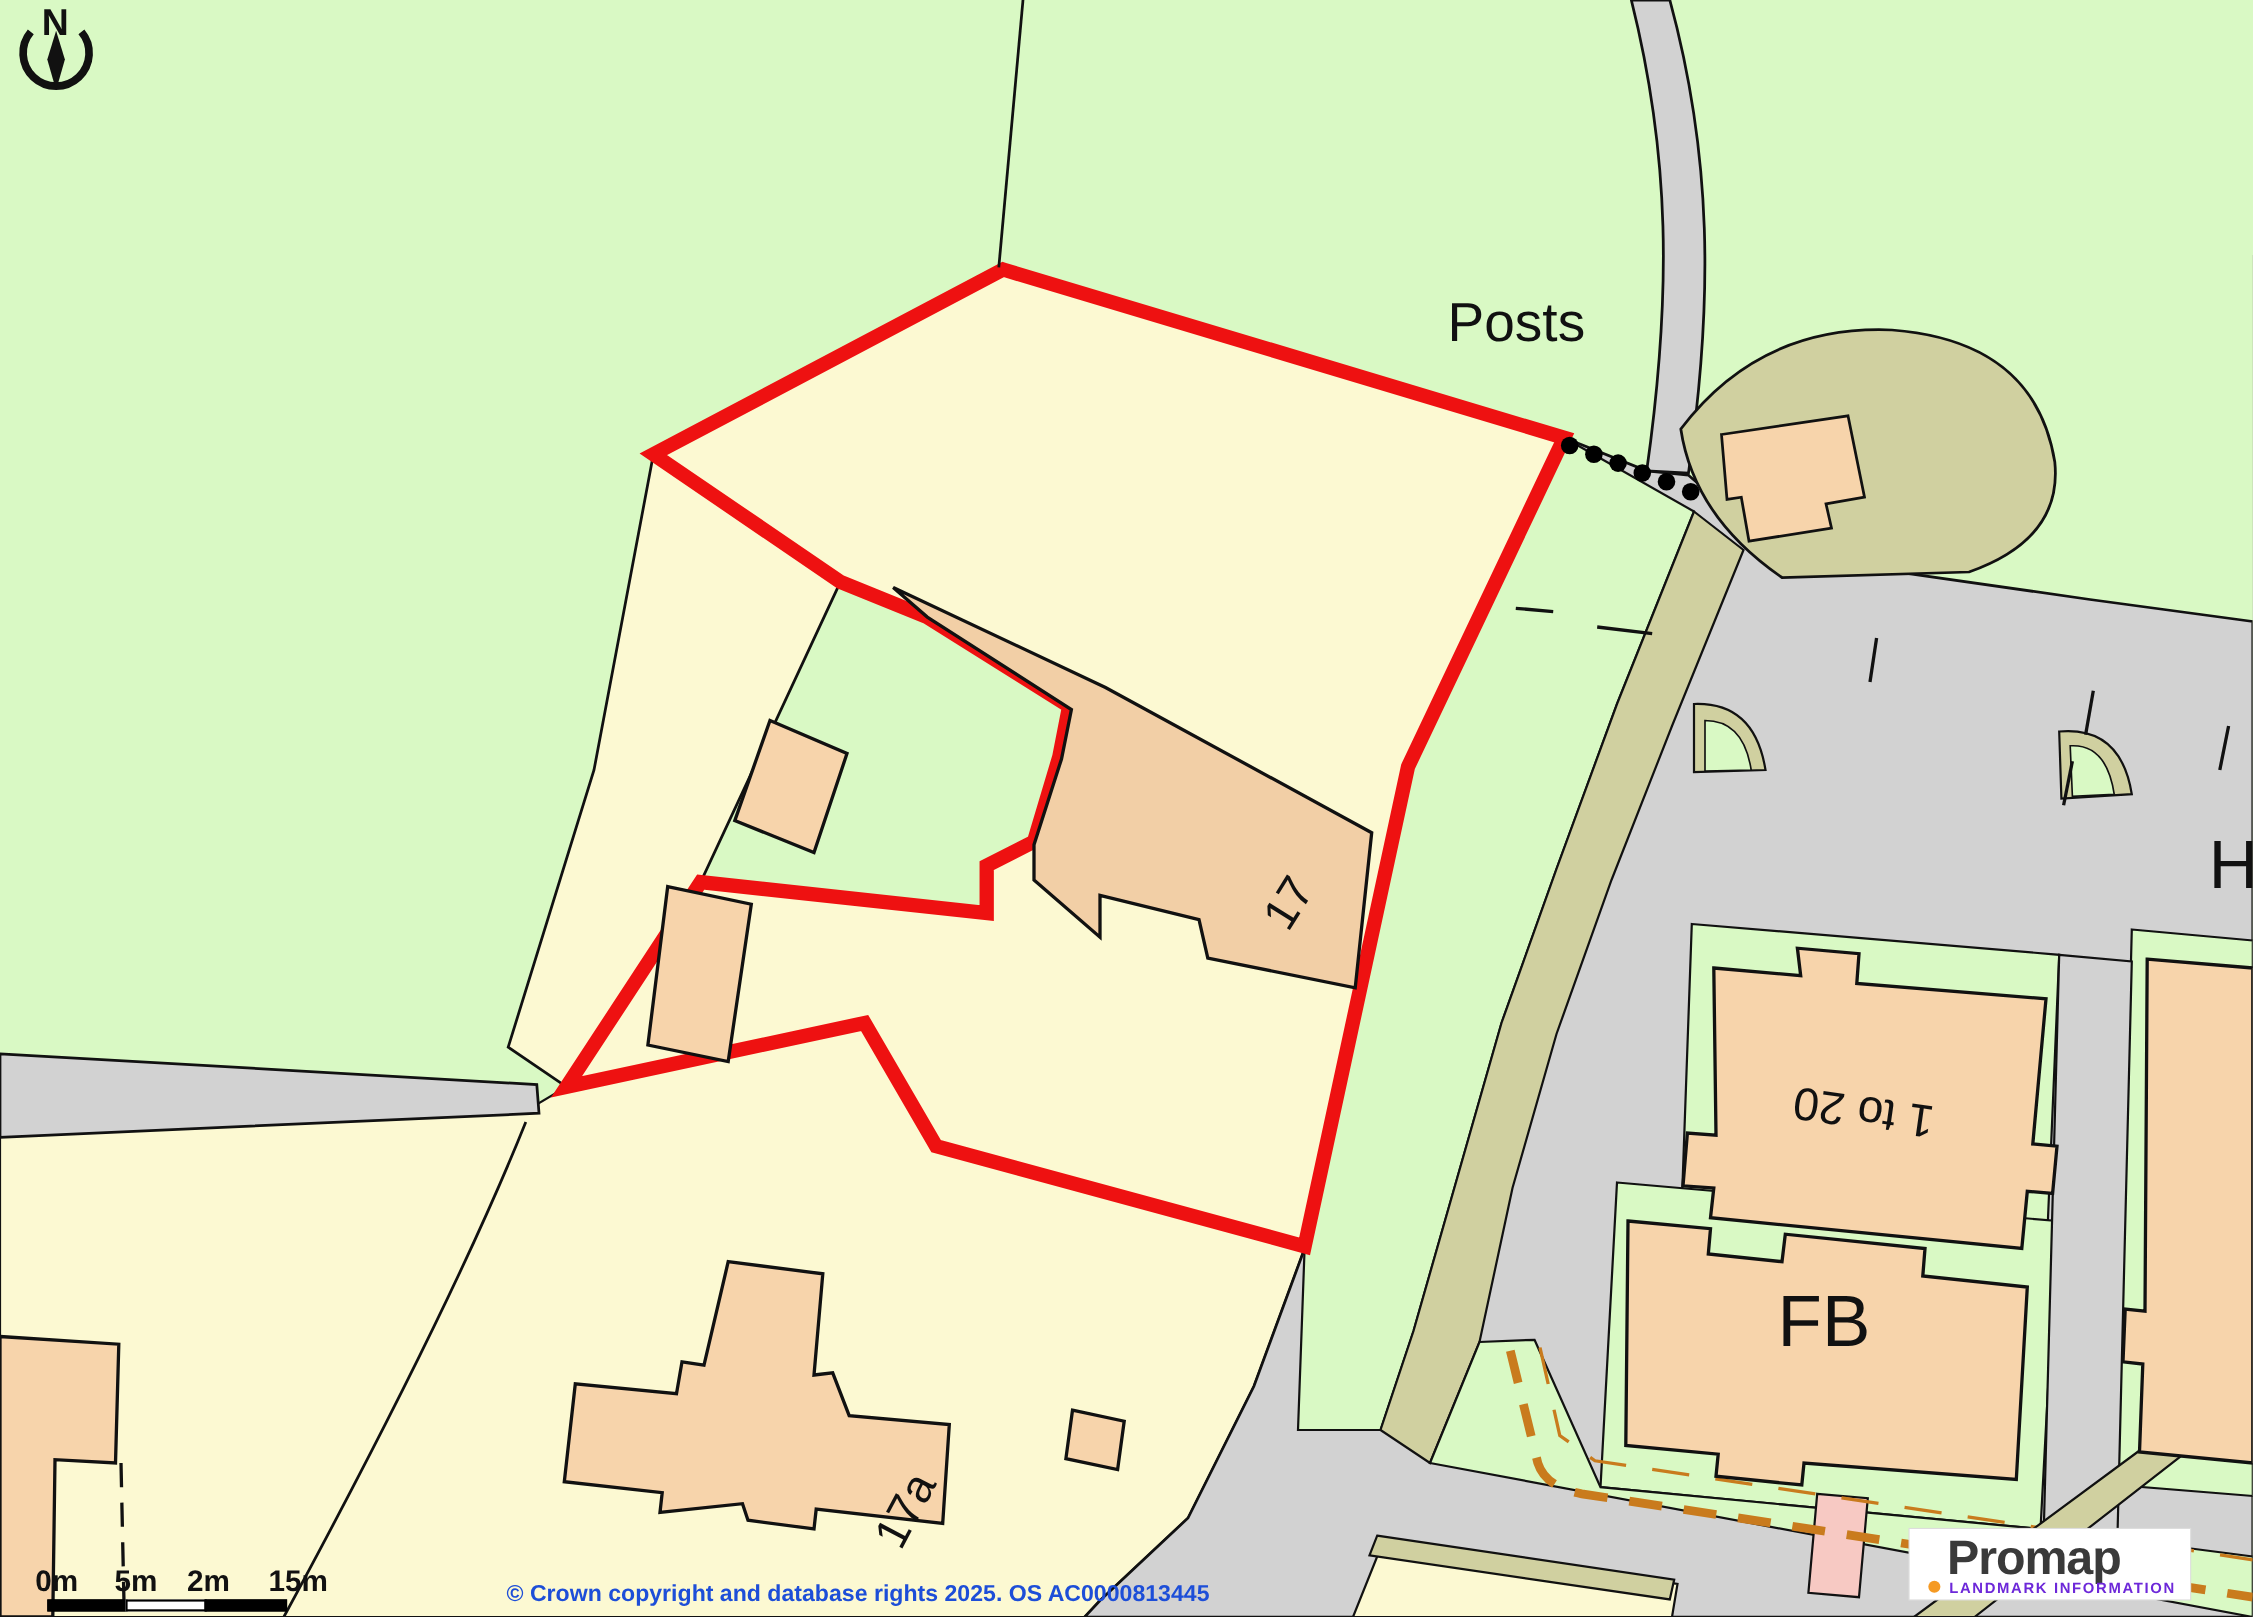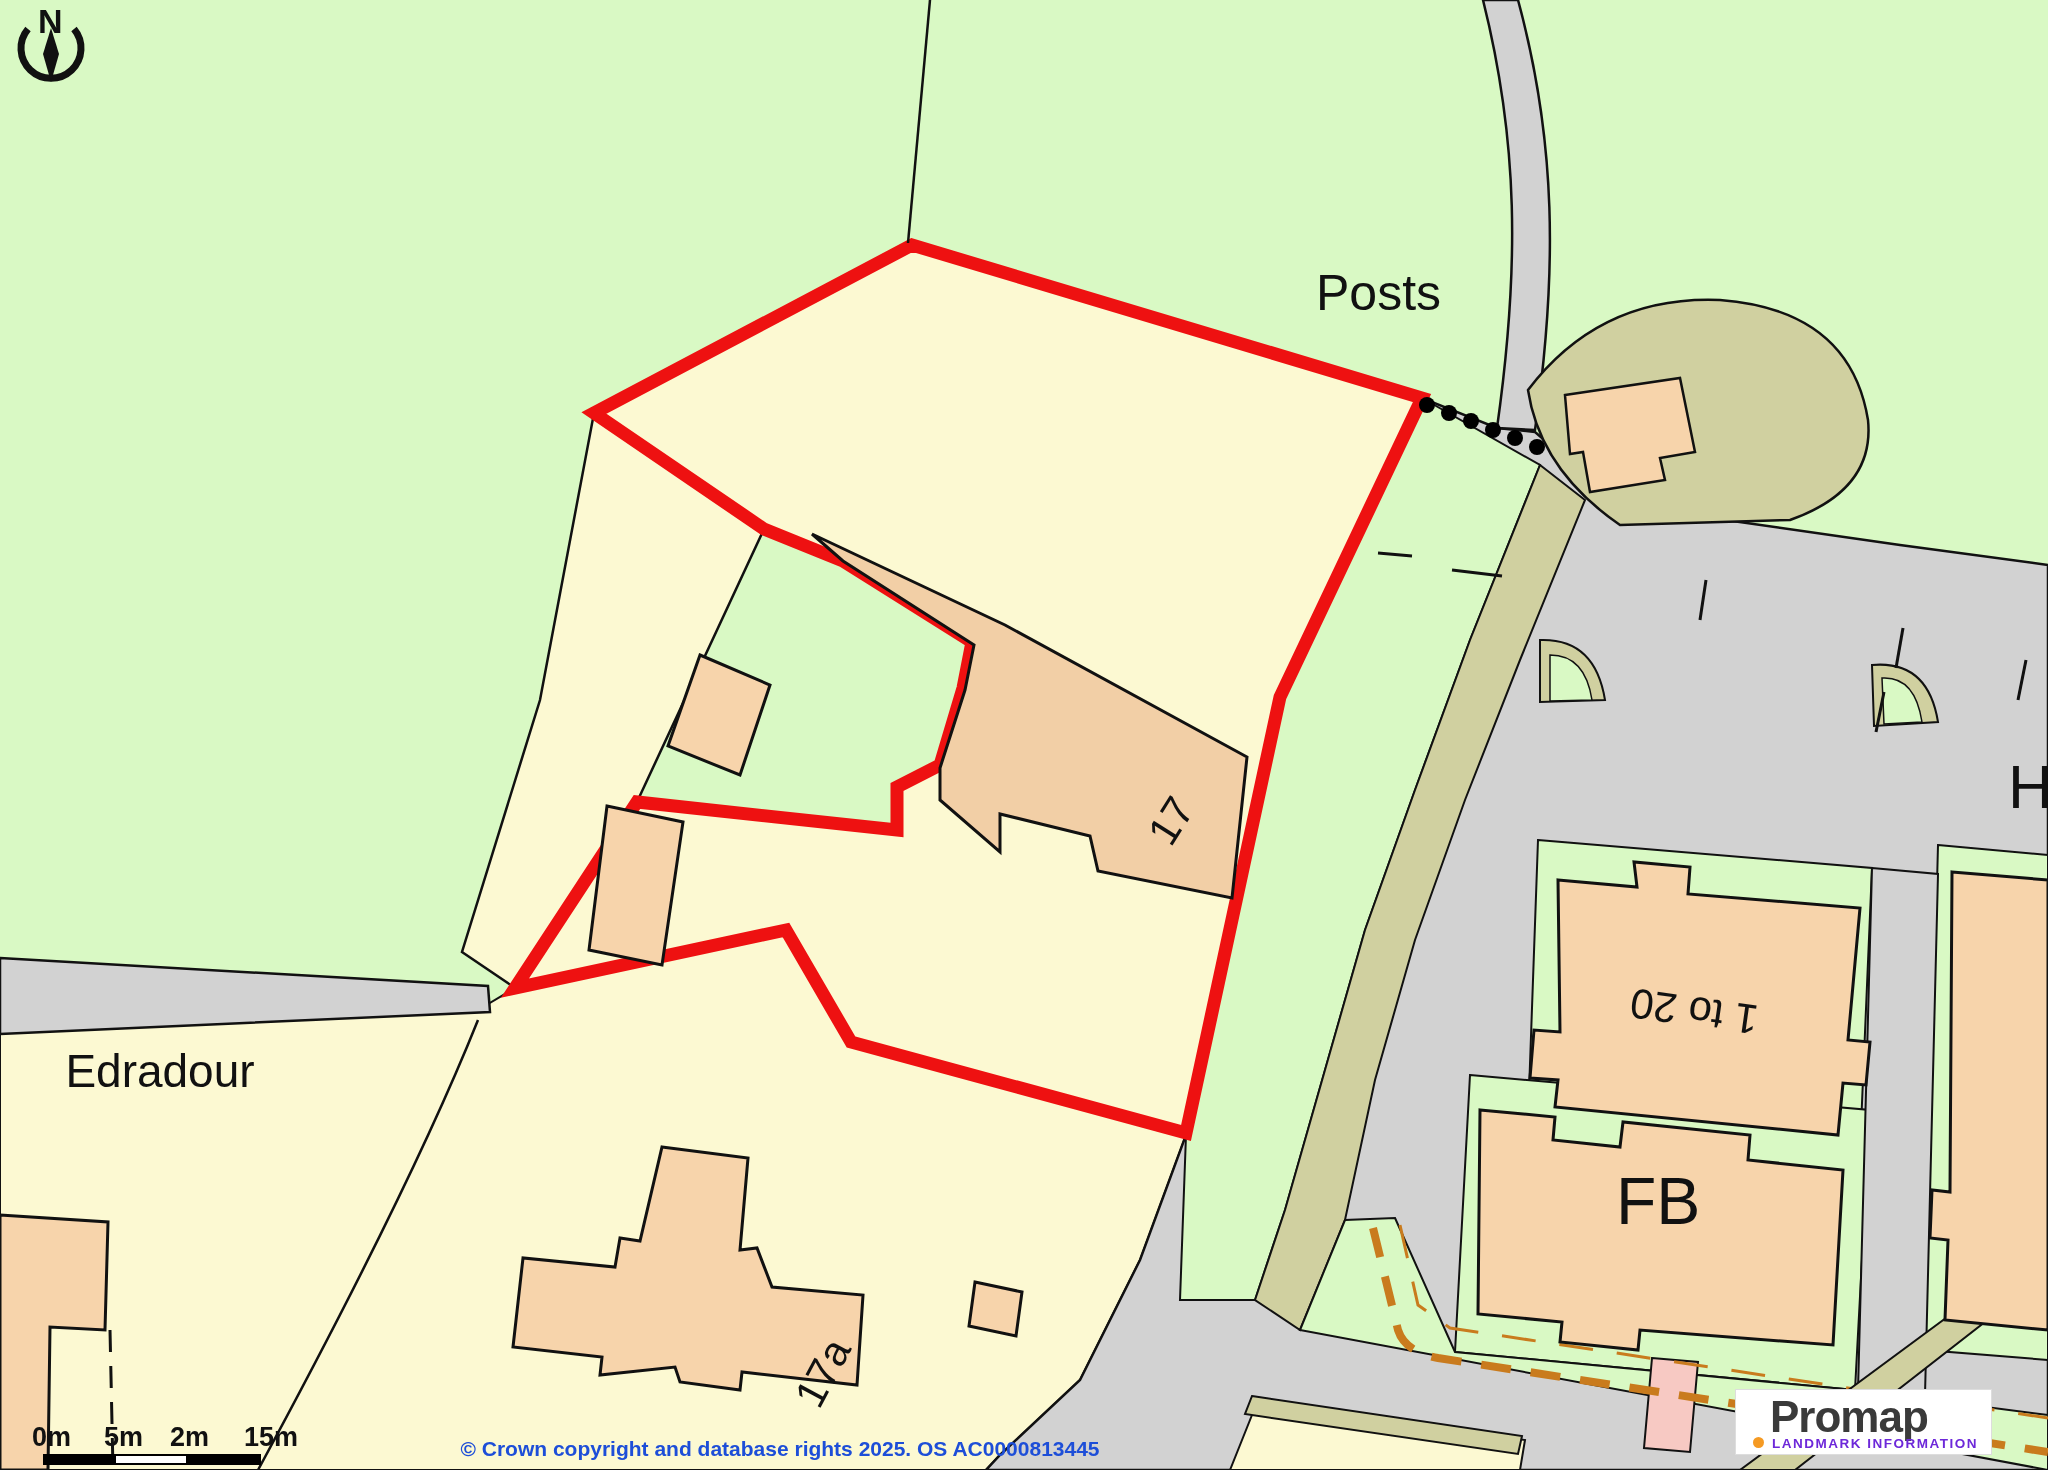"Edradour" div { html: <div>Edradour</div> -> none }
